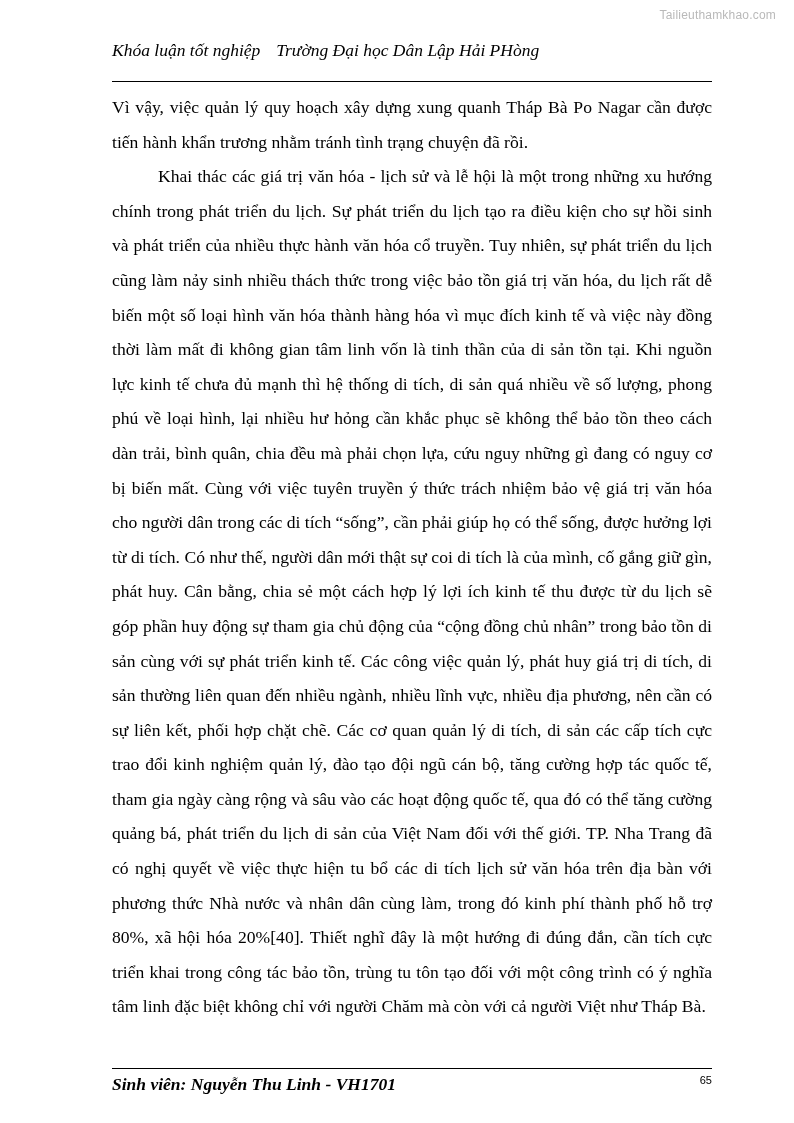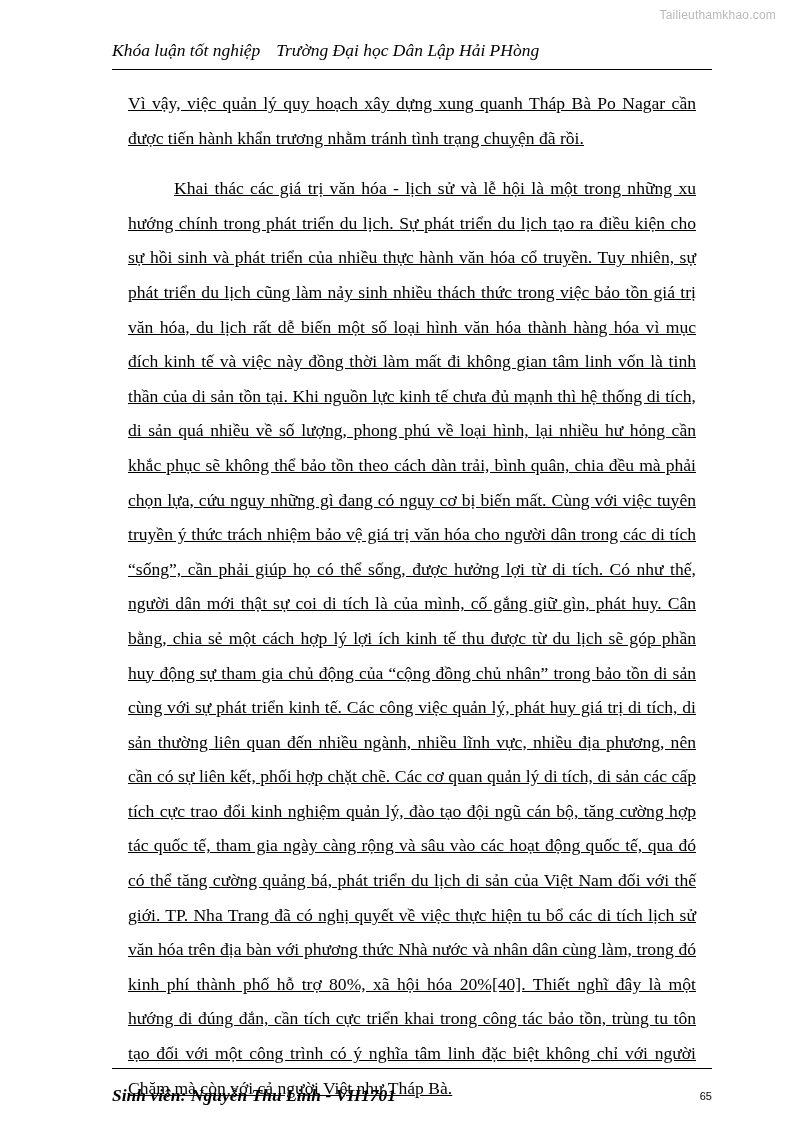"Khóa luận tốt nghiệp Trường" .header-line { padding-bottom: 8px -> 20px }
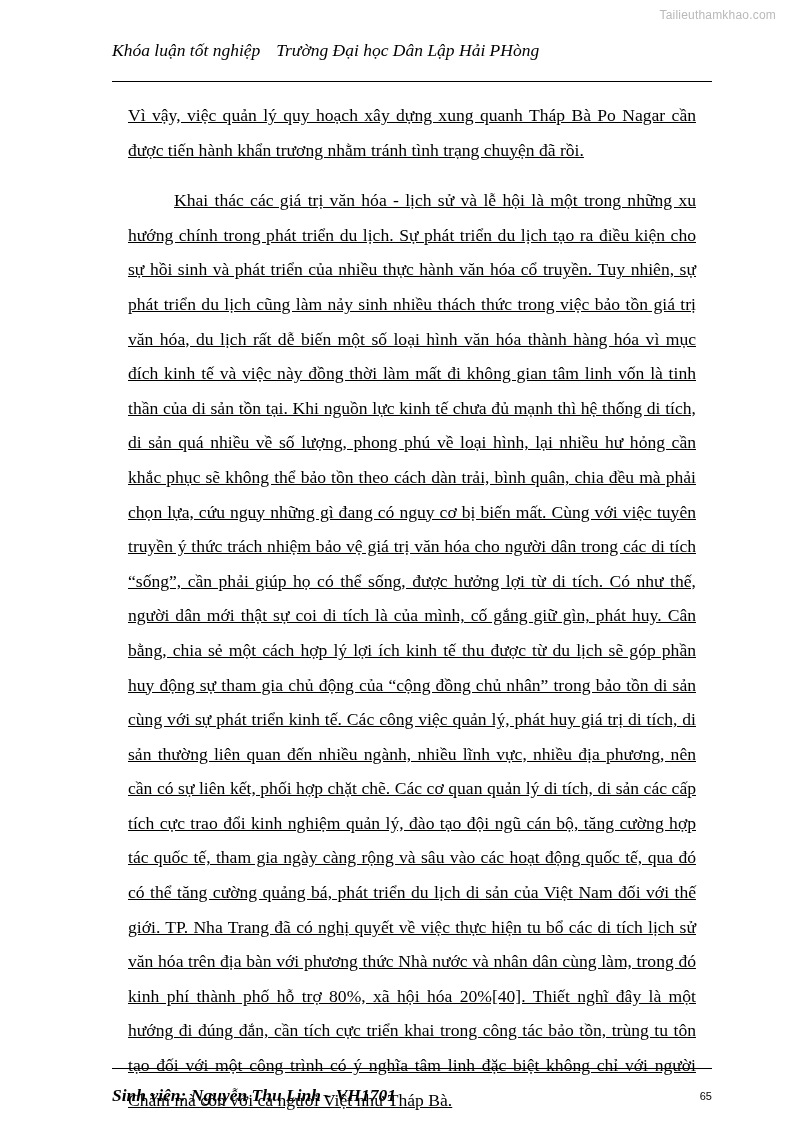"Vì vậy, việc quản lý" .body-text p { margin: 16px -> 0; text-decoration: underline -> none }
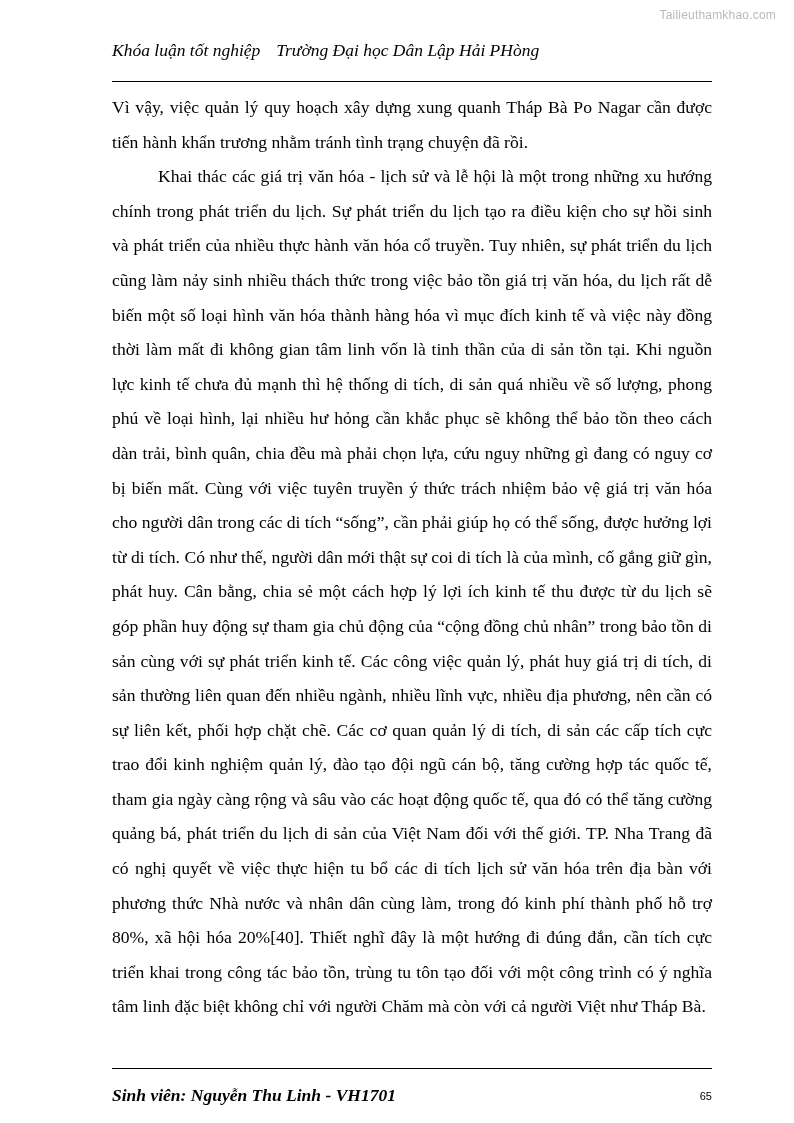"Sinh viên: Nguyễn Thu Linh" .footer { align-items: center -> flex-start; padding-top: 16px -> 5px }
